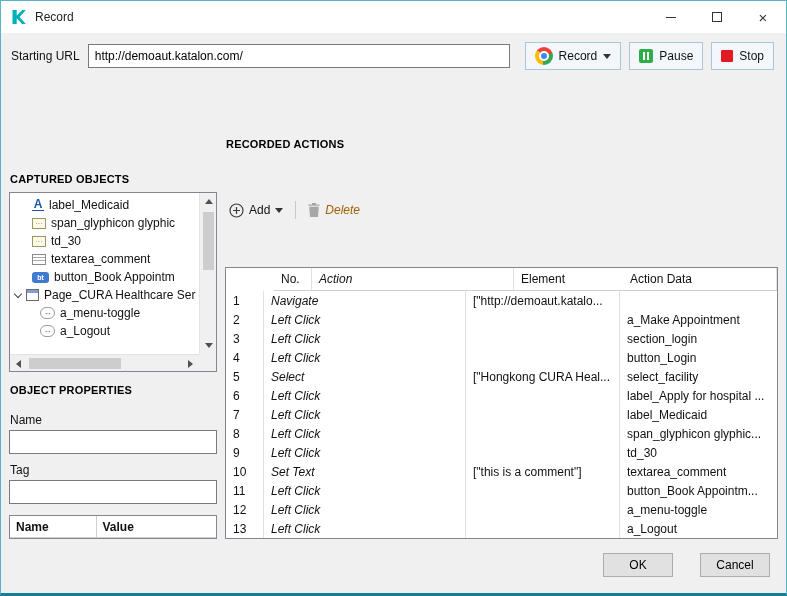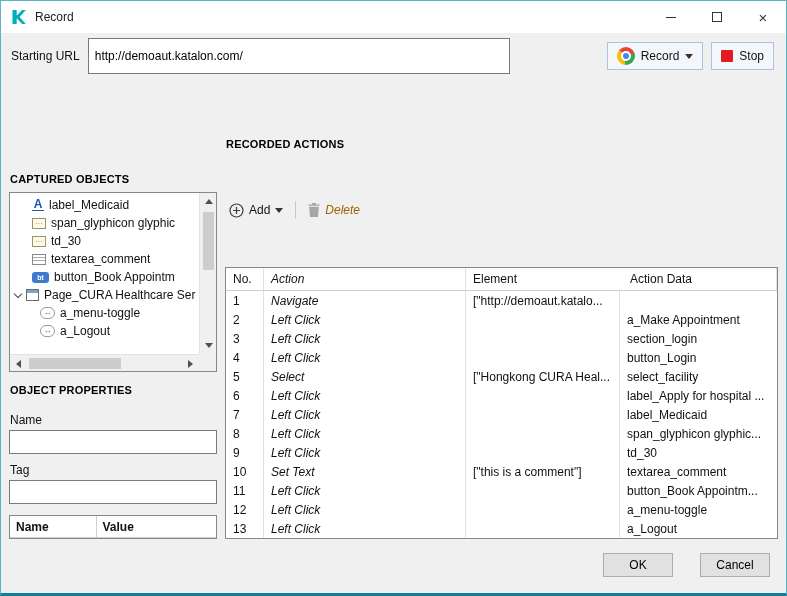"http://demoaut.katalon.com/" .url-input { height: 36px -> 24px }
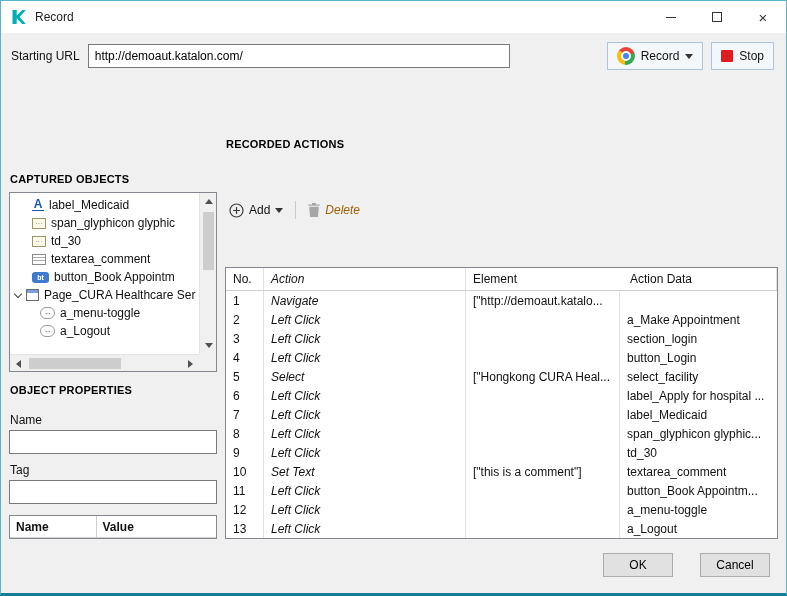"Pause" div.ctrl-btn { html: none -> <div> <span> <i></i> <i></i> </span> <span>Pause</span> </div> }
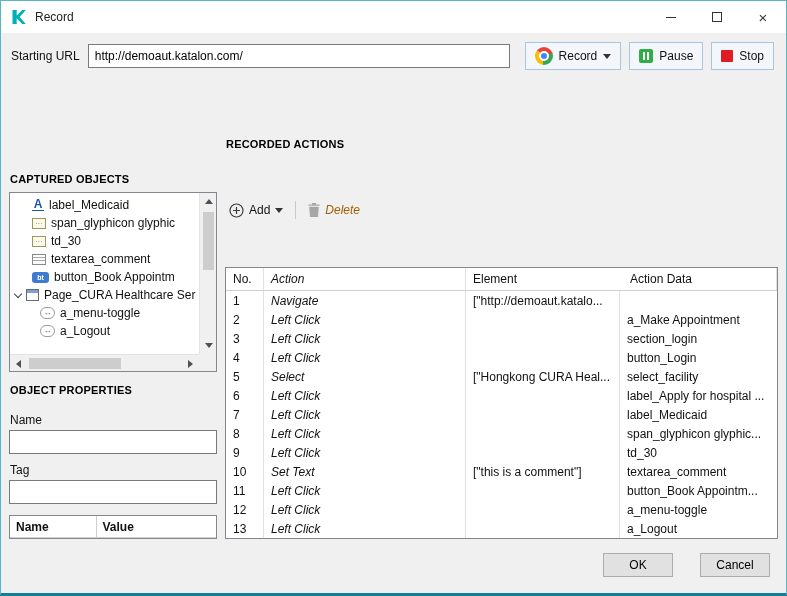"No." .at-header { margin-left: none -> 48px }
